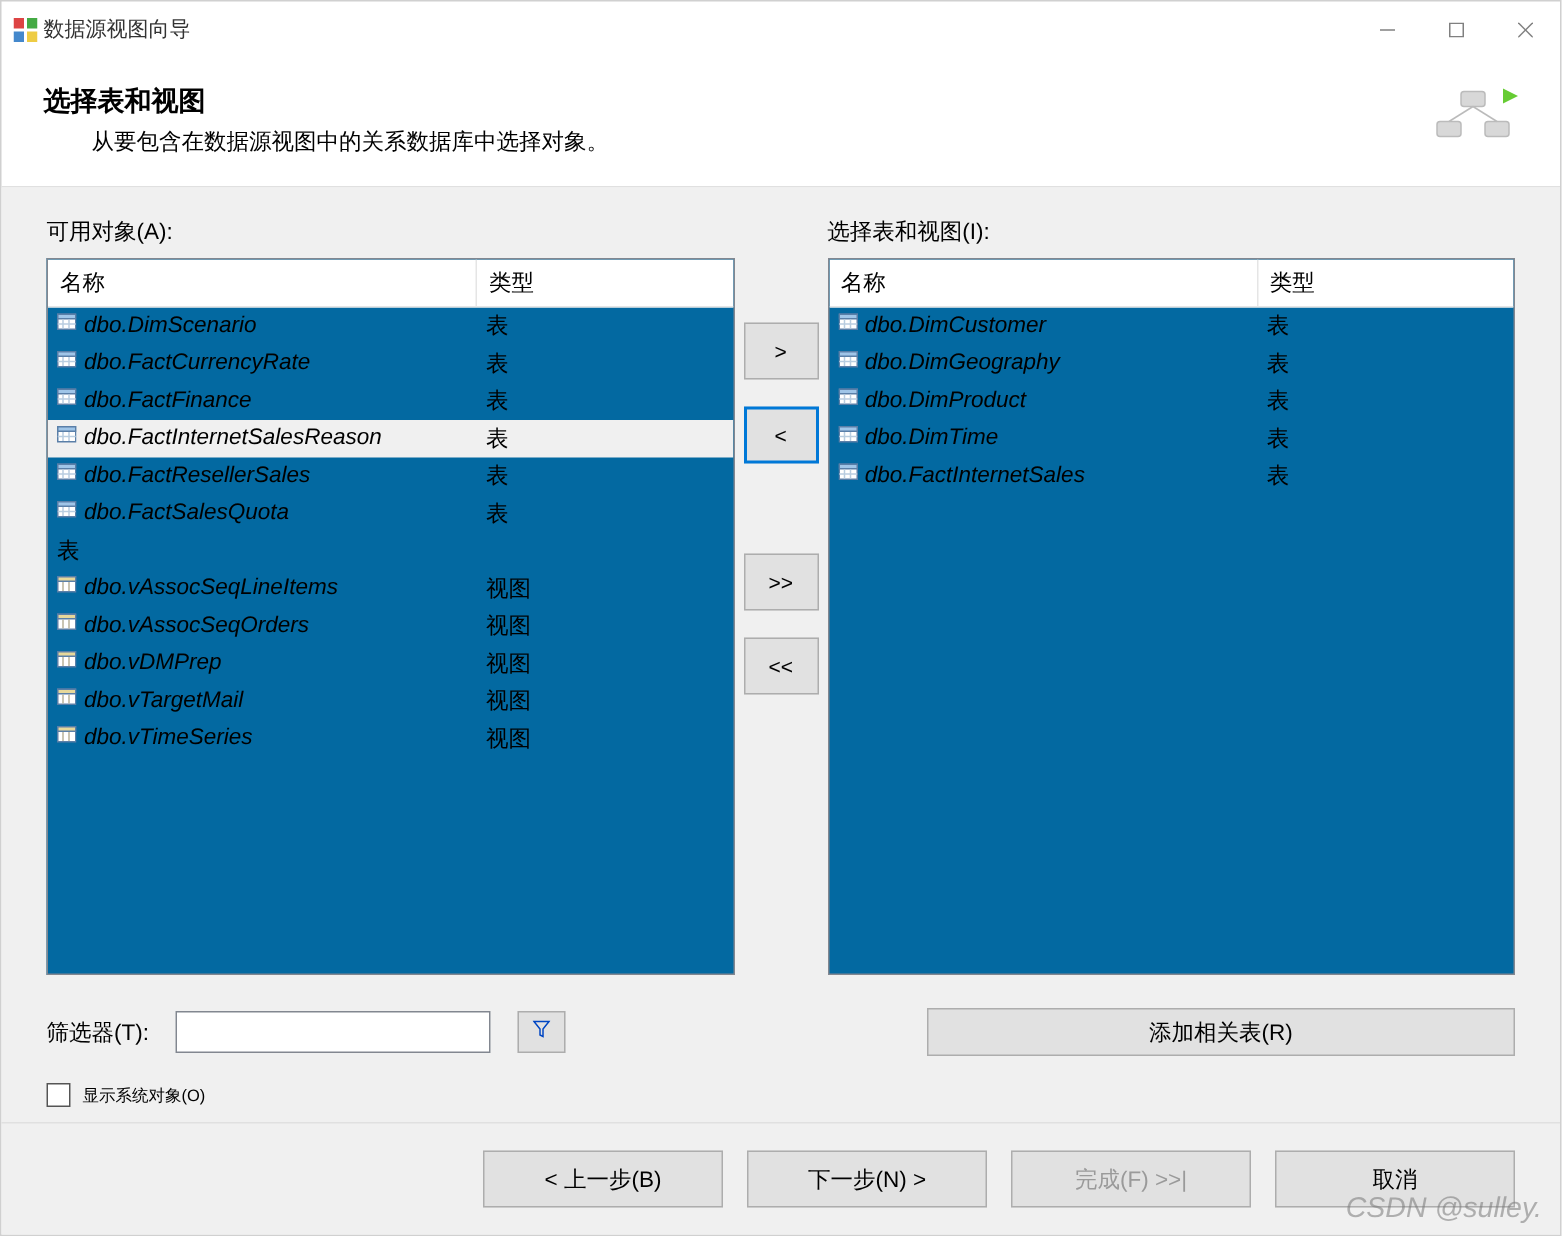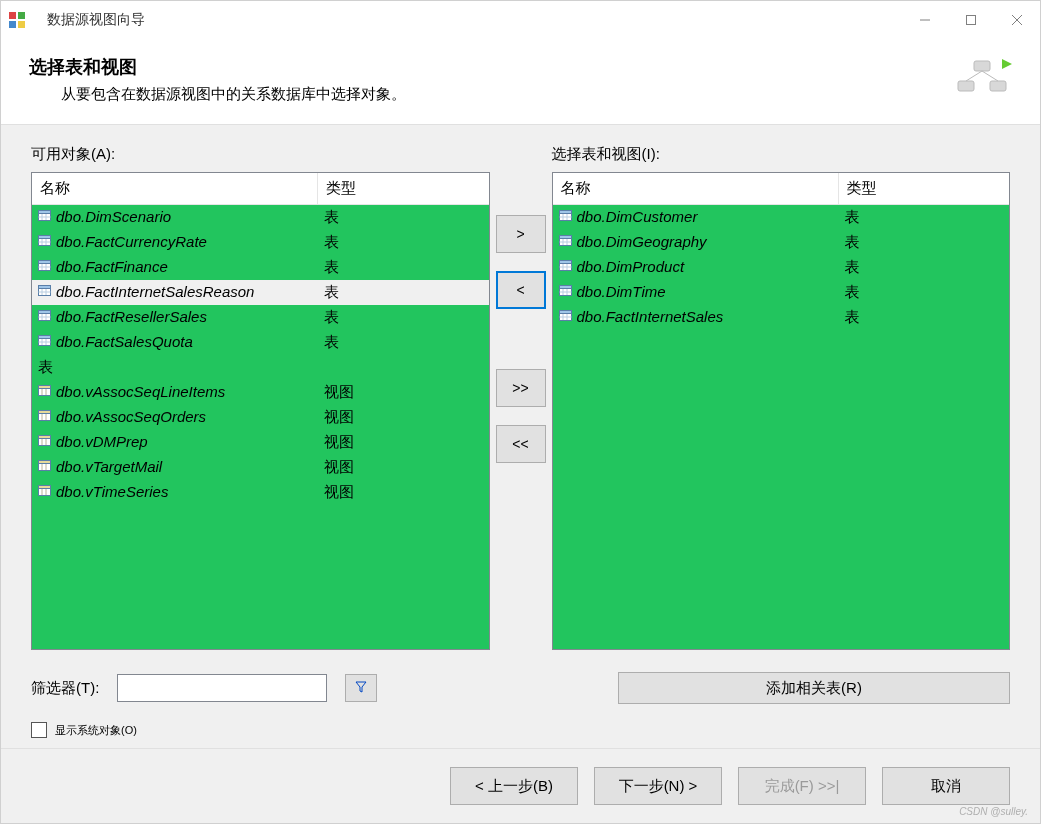"数据源视图向导" .titlebar-left { gap: 22px -> 4px }
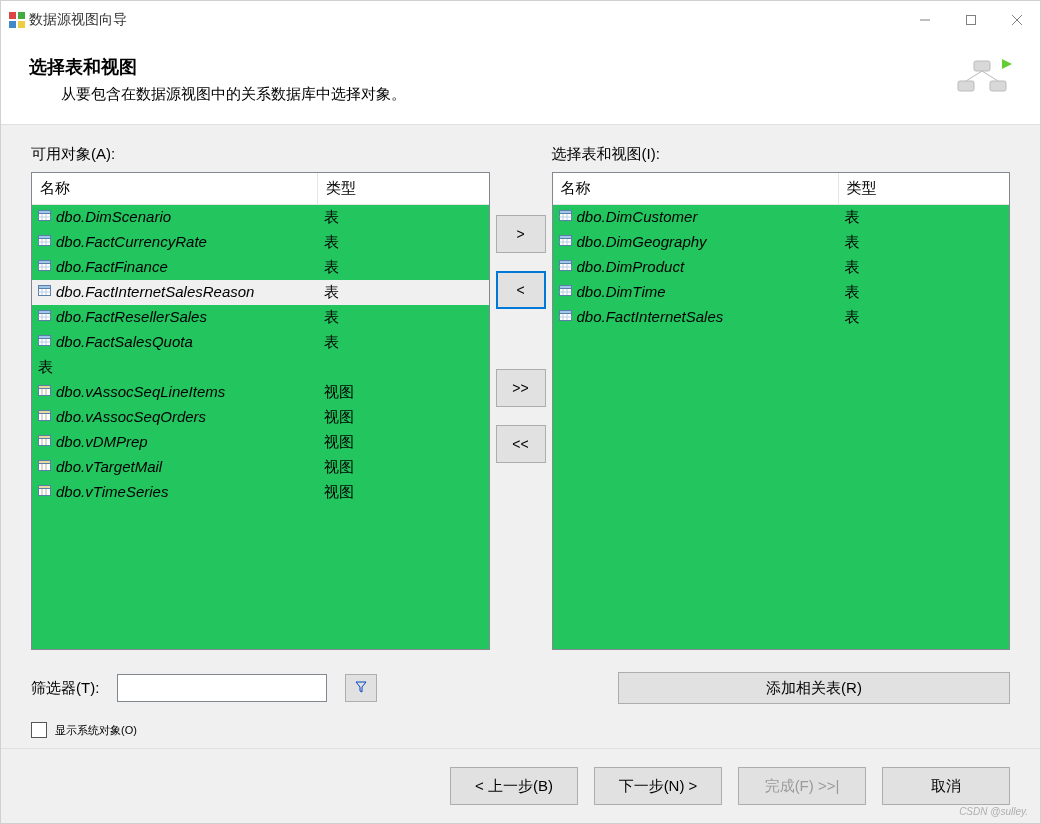"名称" .list-box { background: #22c55e -> #0369a1 }
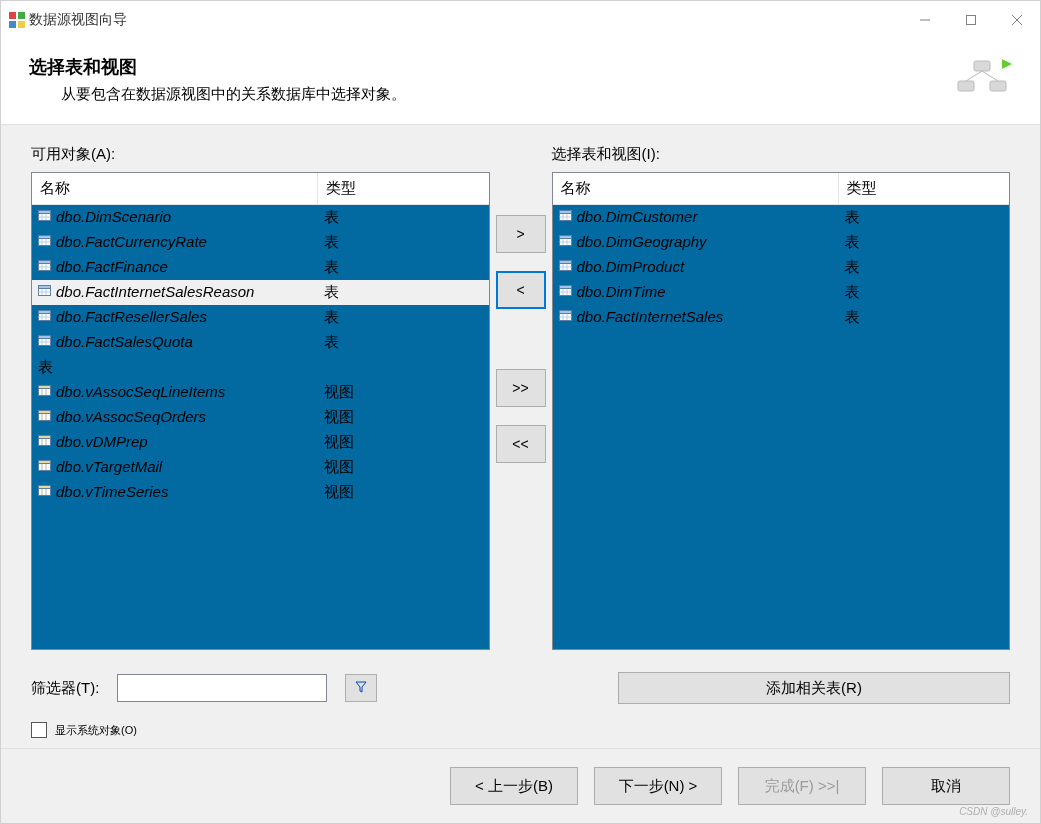"< 上一步(B)" .footer button { width: 128px -> 160px }
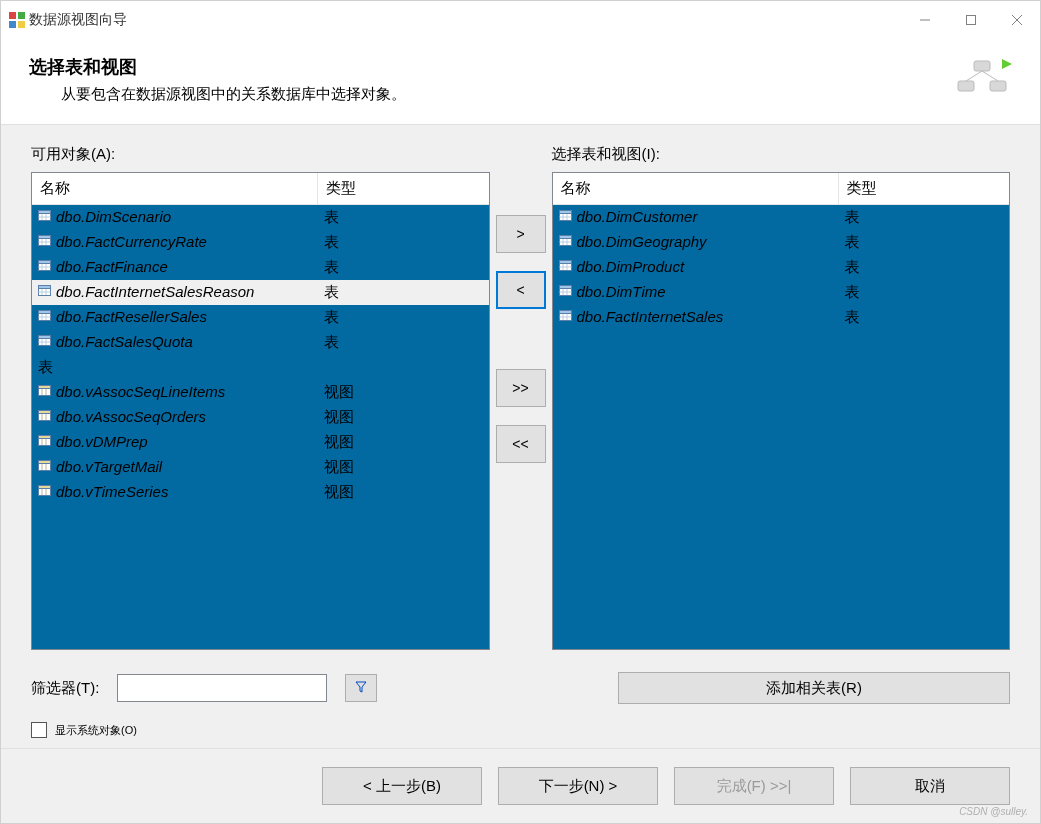"CSDN @sulley." .watermark { font-size: 10px -> 19px }
